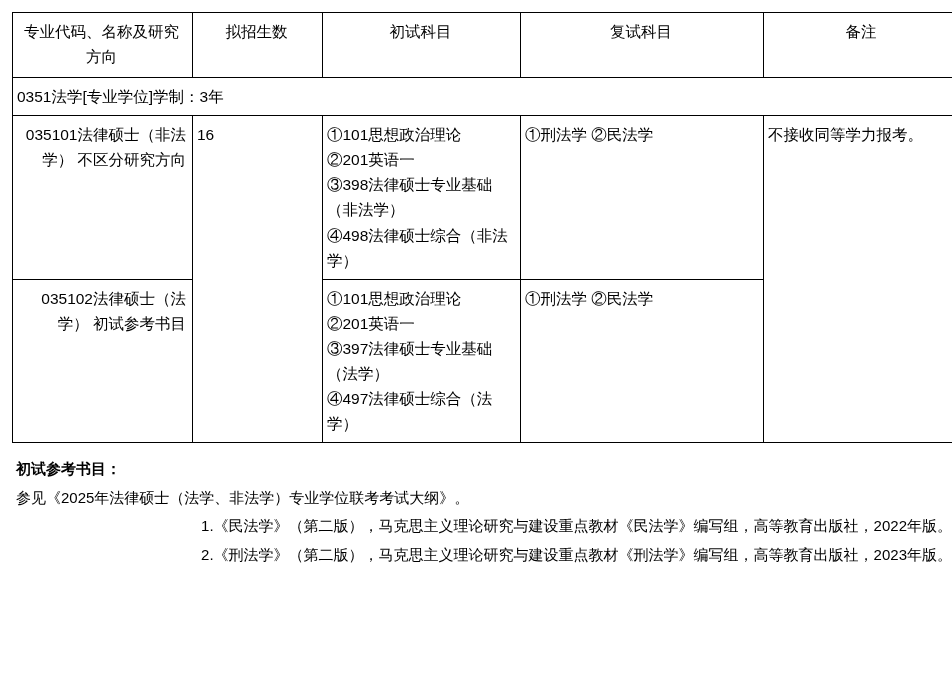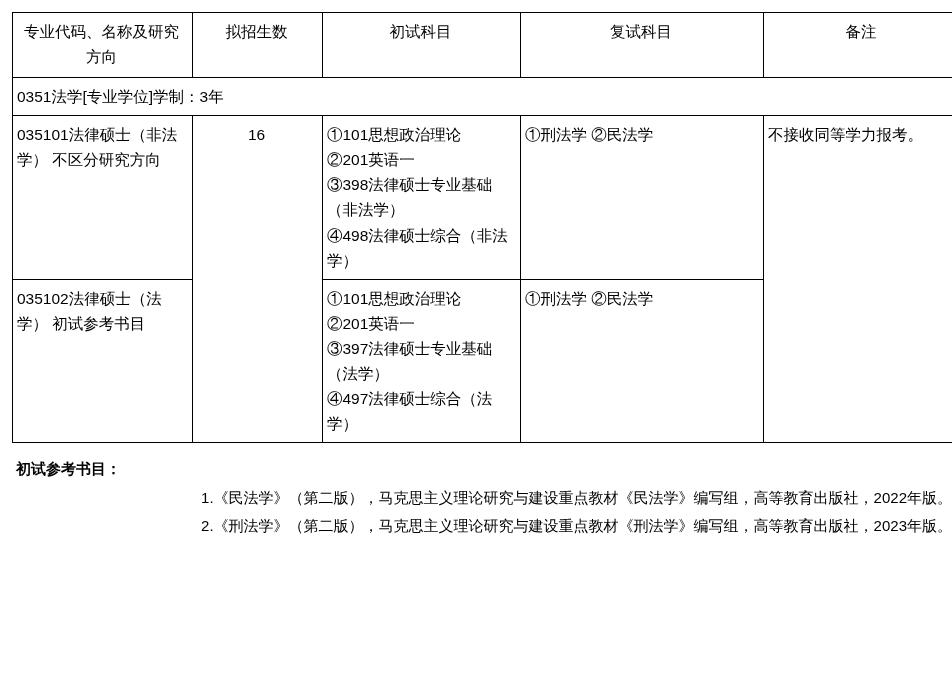"035101法律硕士（非法学） 不区分研究方向" .major-cell { text-align: none -> right }
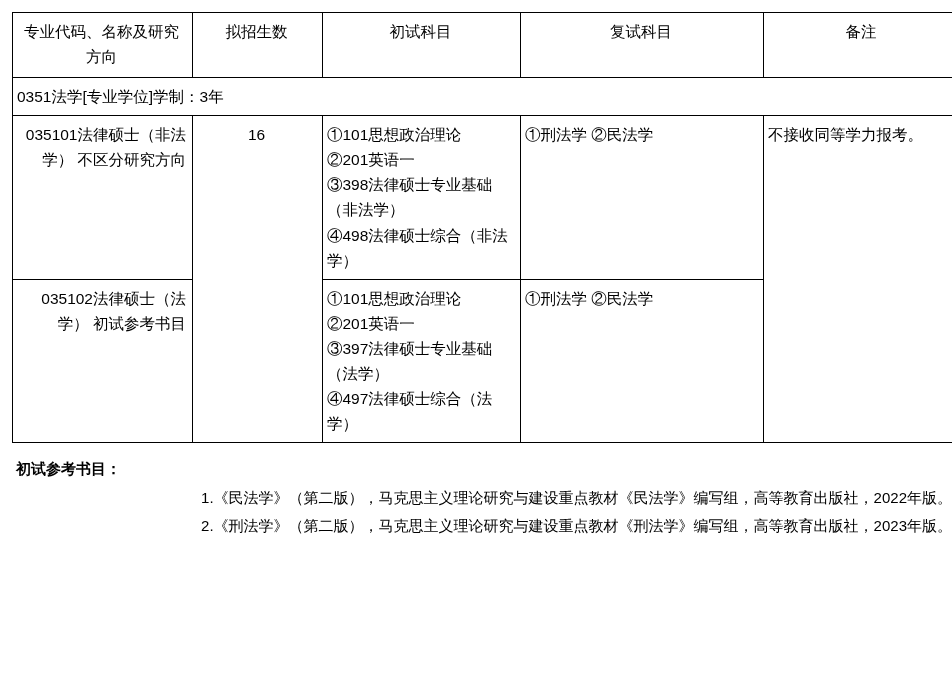"16" .plan-cell { text-align: center -> none }
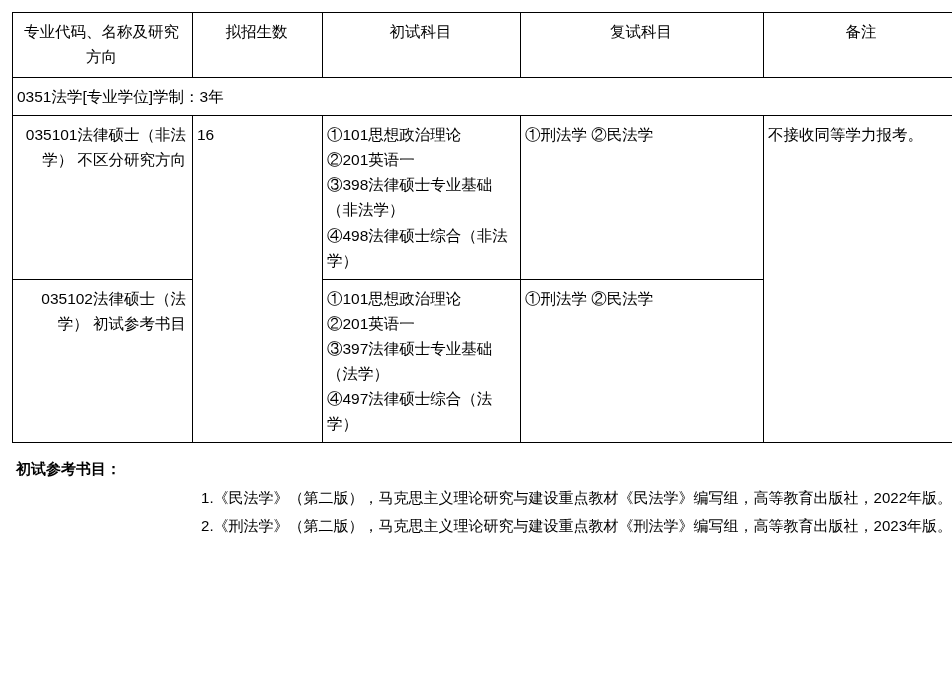"参见《2025年法律硕士（法学、非法学）专业学位联考考试大纲》。" div.body { html: none -> <div>参见《2025年法律硕士（法学、非法学）专业学位联考考试大纲》。</div> }
